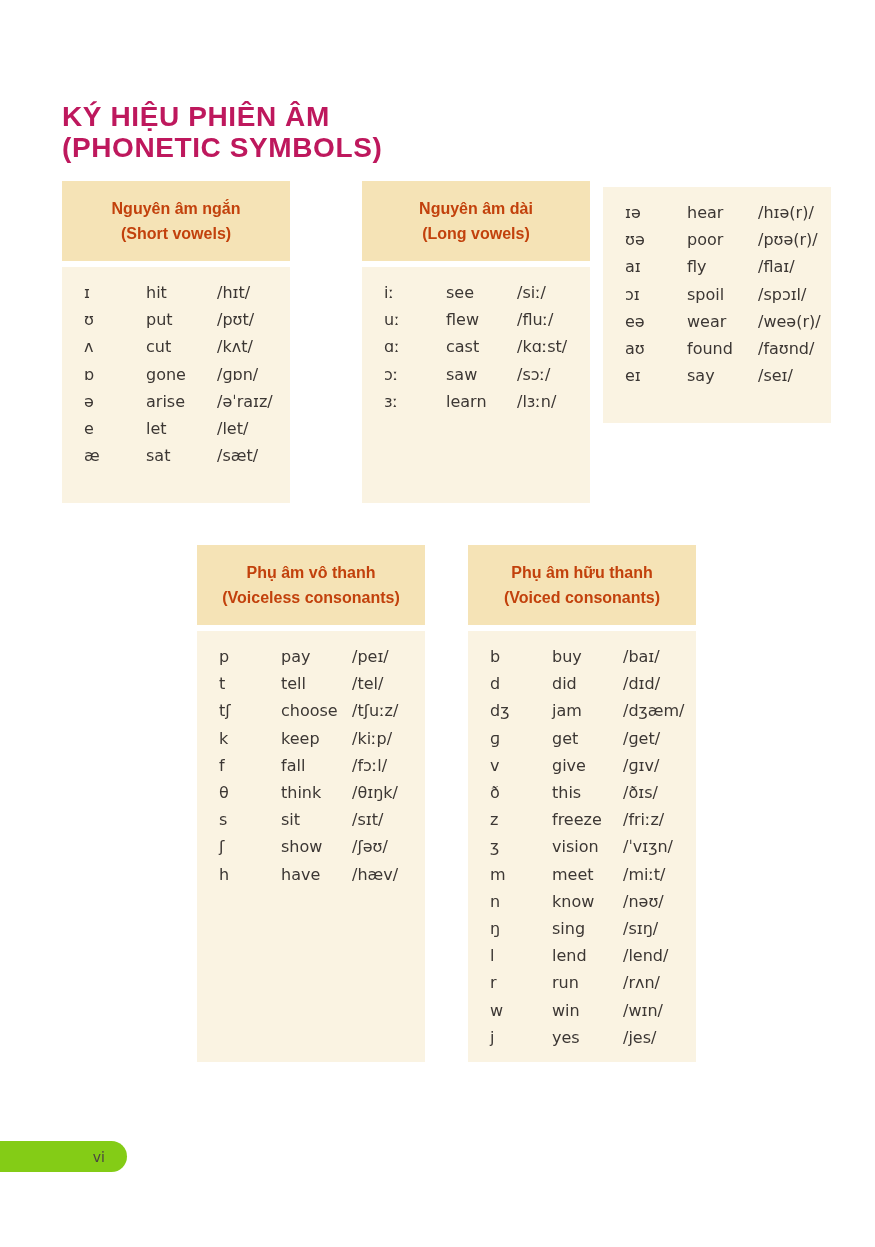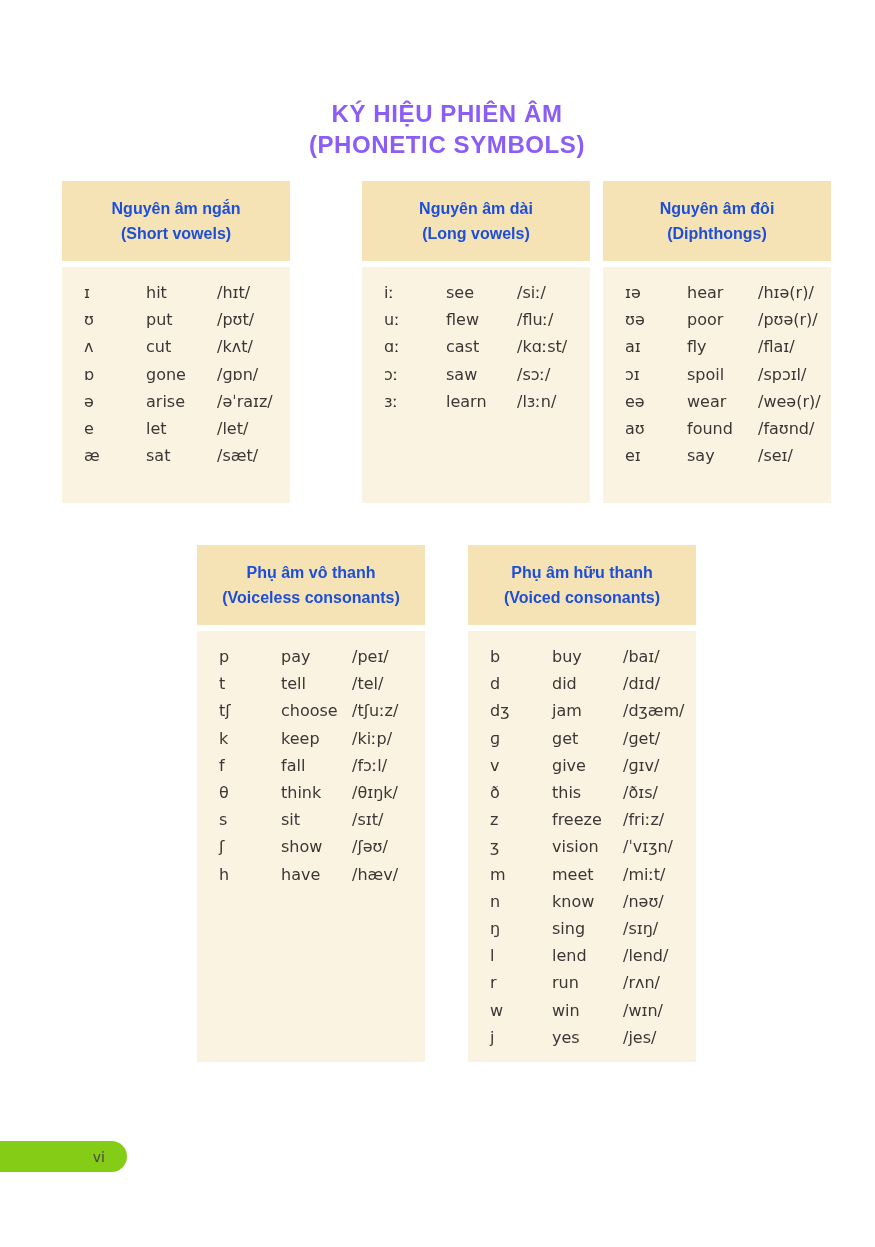"KÝ HIỆU PHIÊN ÂM" .title { color: #8b5cf6 -> #be185d; font-size: 24px -> 28px; text-align: center -> left }
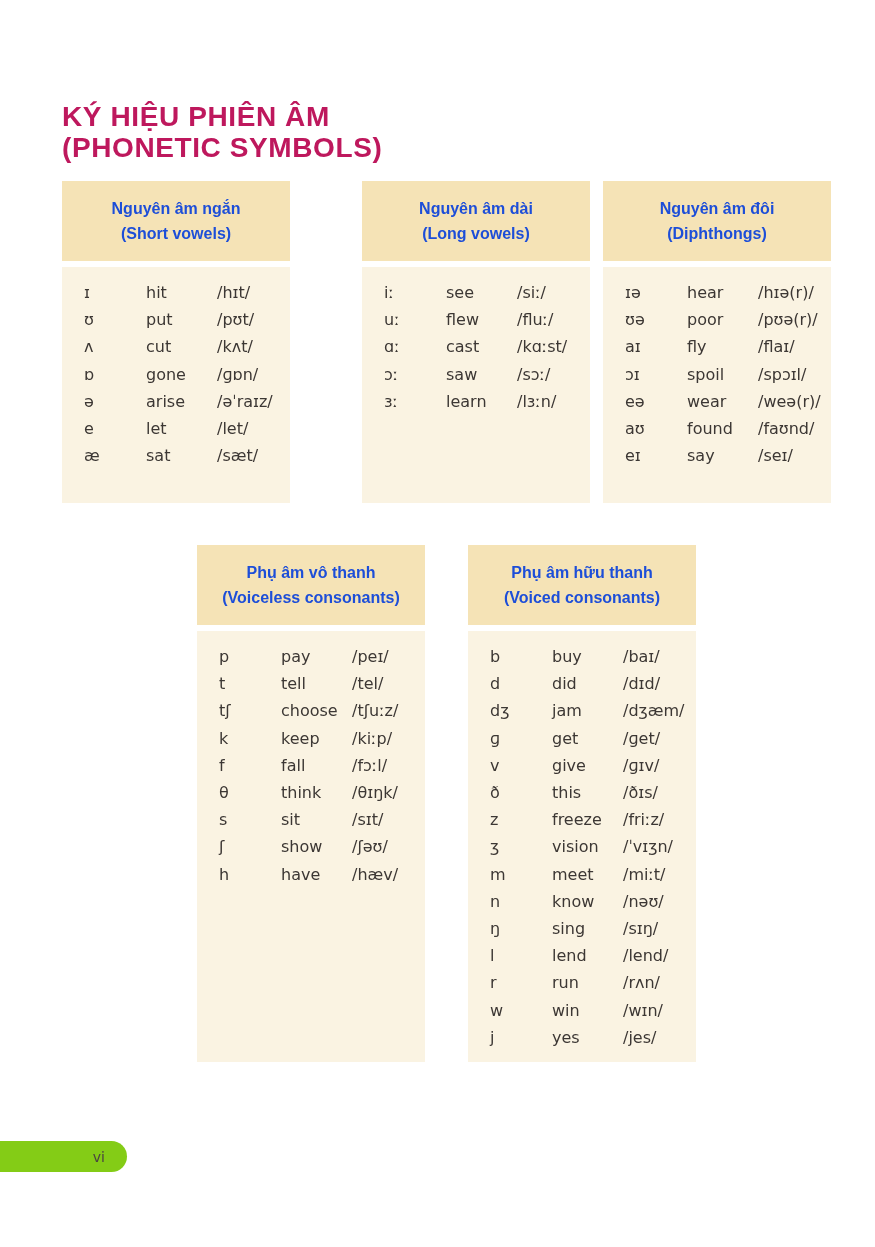"Nguyên âm ngắn" .ptable-header { color: #1d4ed8 -> #c2410c }
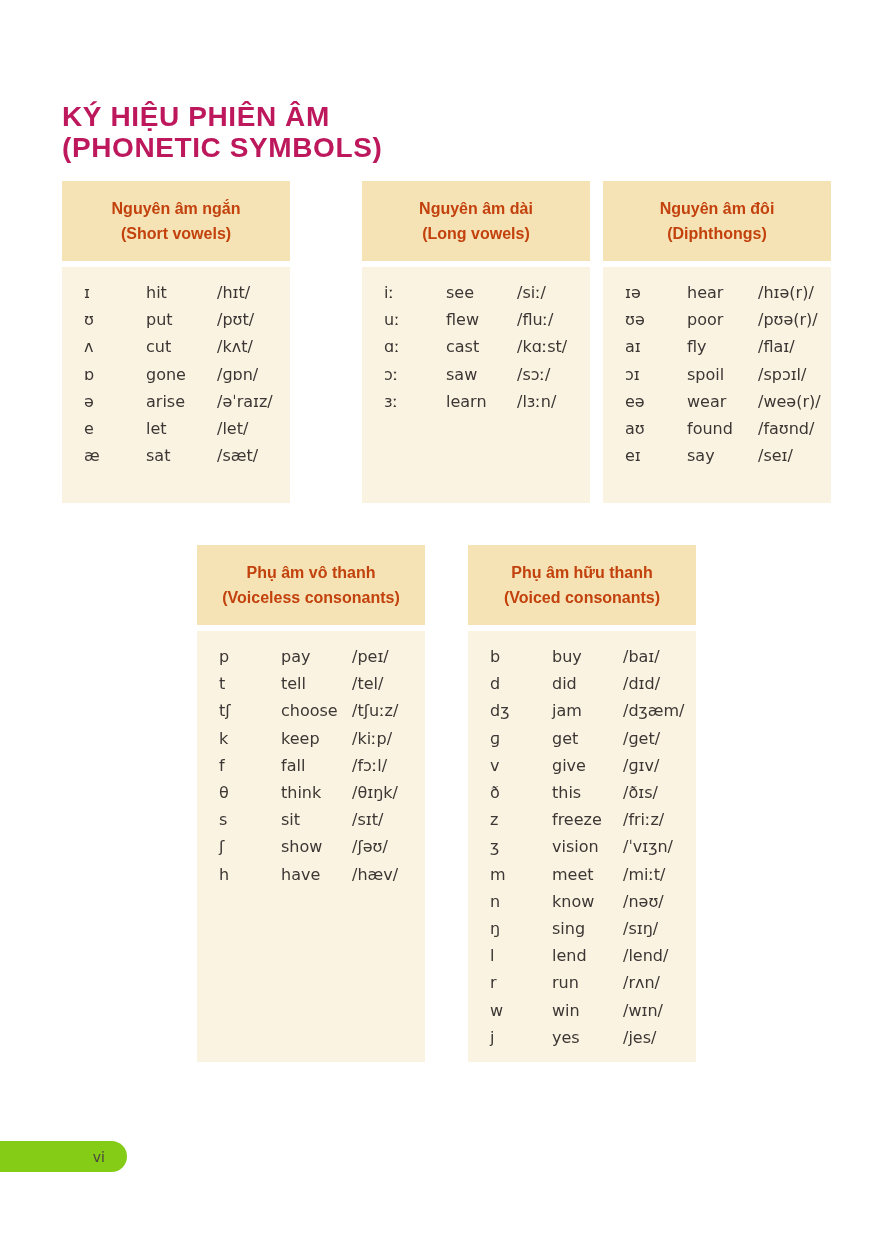"Nguyên âm đôi" header.ptable-header { html: <header> <div>Nguyên âm đôi</div> <div>(Diphthongs)</div> </header> -> none }
